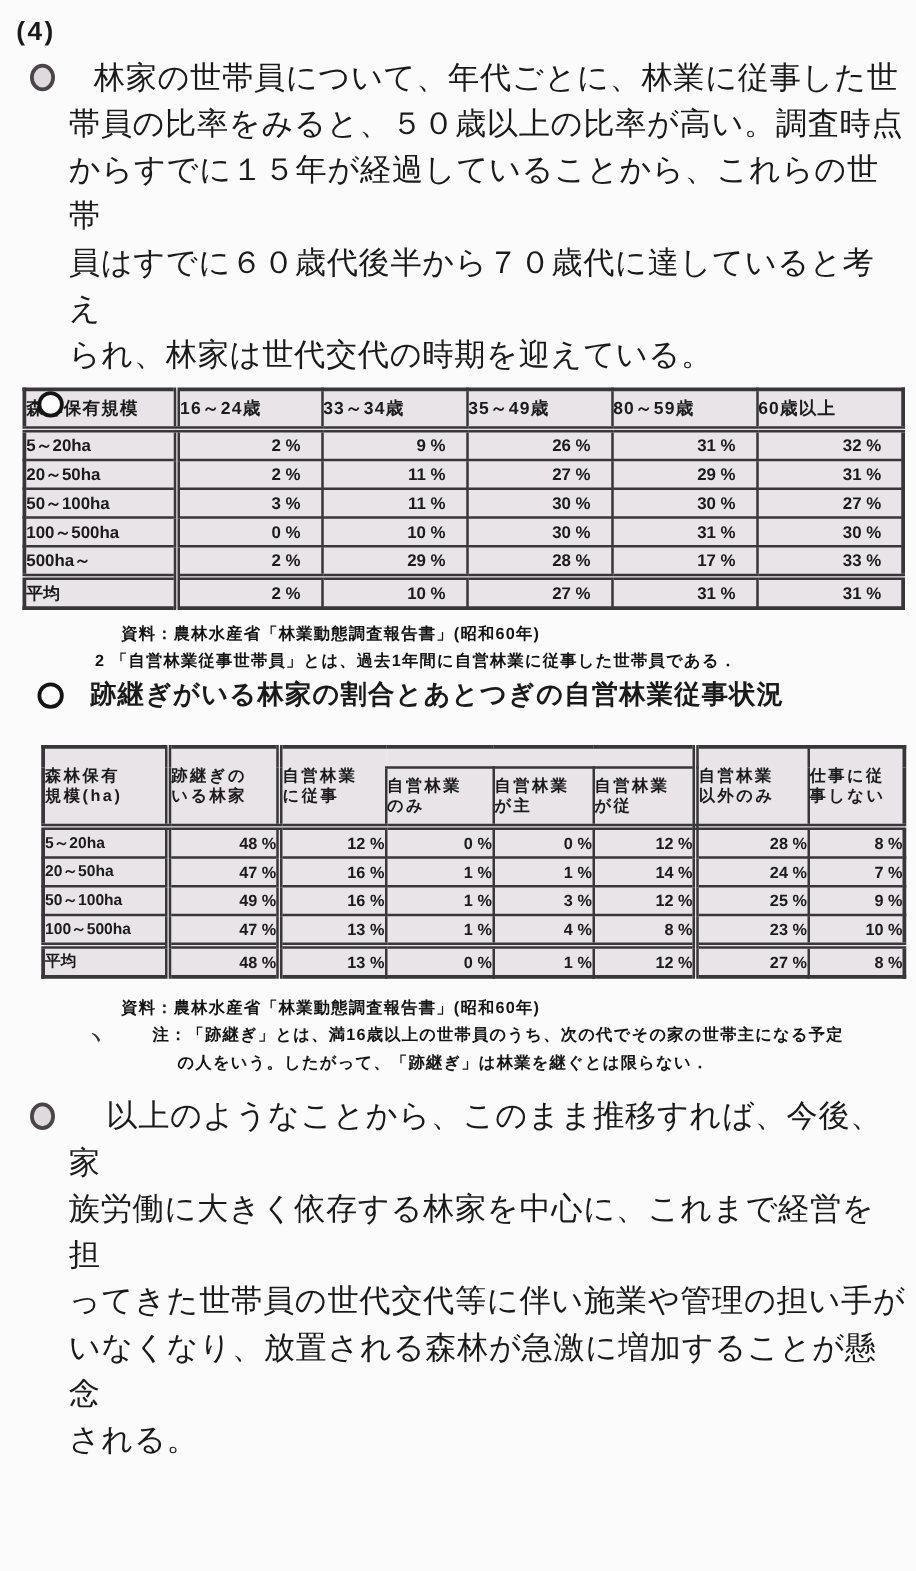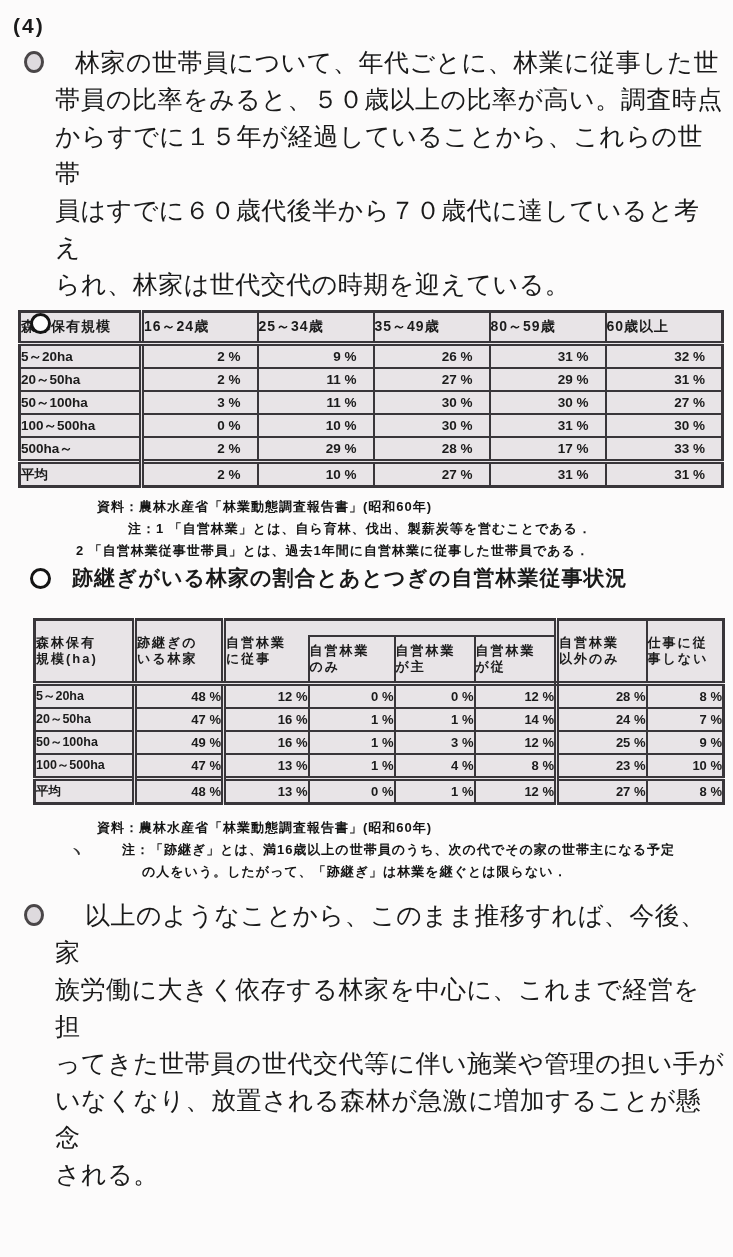"25～34歳" th.lab { text: 25 -> 33 }
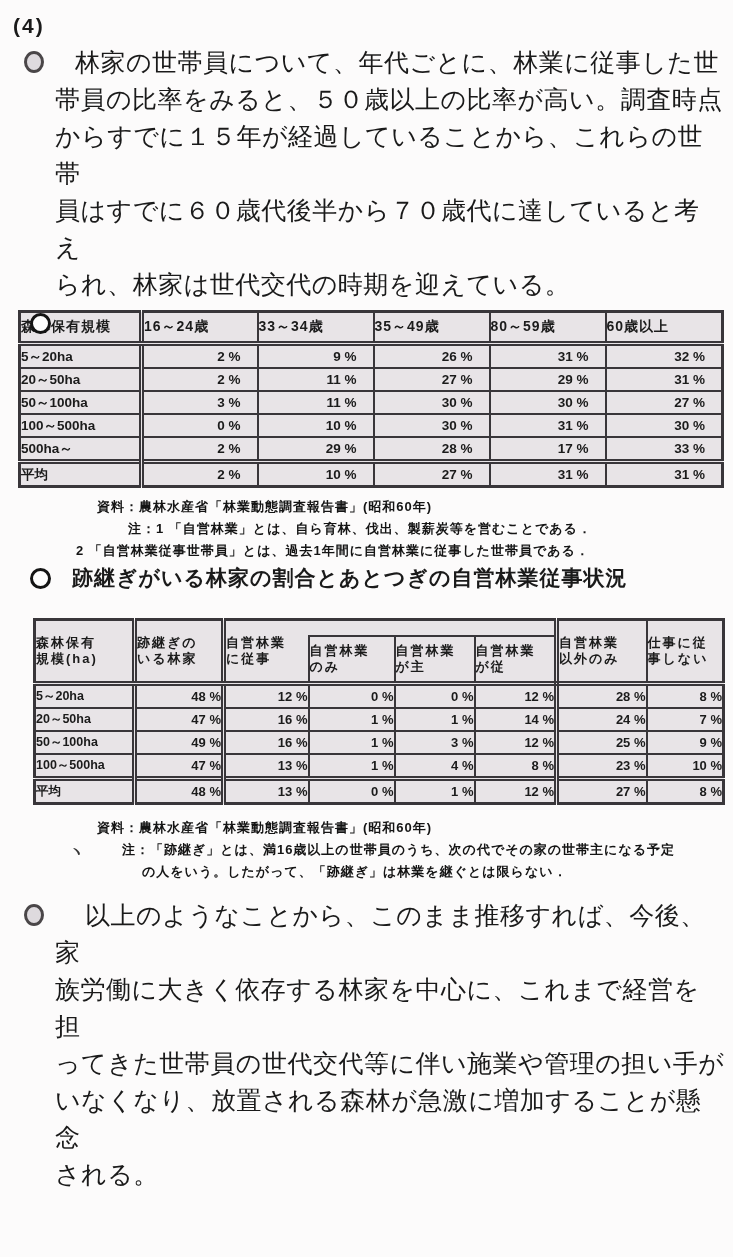"注：1 「自営林業」とは、自ら育林、伐出、製薪炭等を営むことである．" div.n1 { html: <div>注：1 「自営林業」とは、自ら育林、伐出、製薪炭等を営むことである．</div> -> none }
